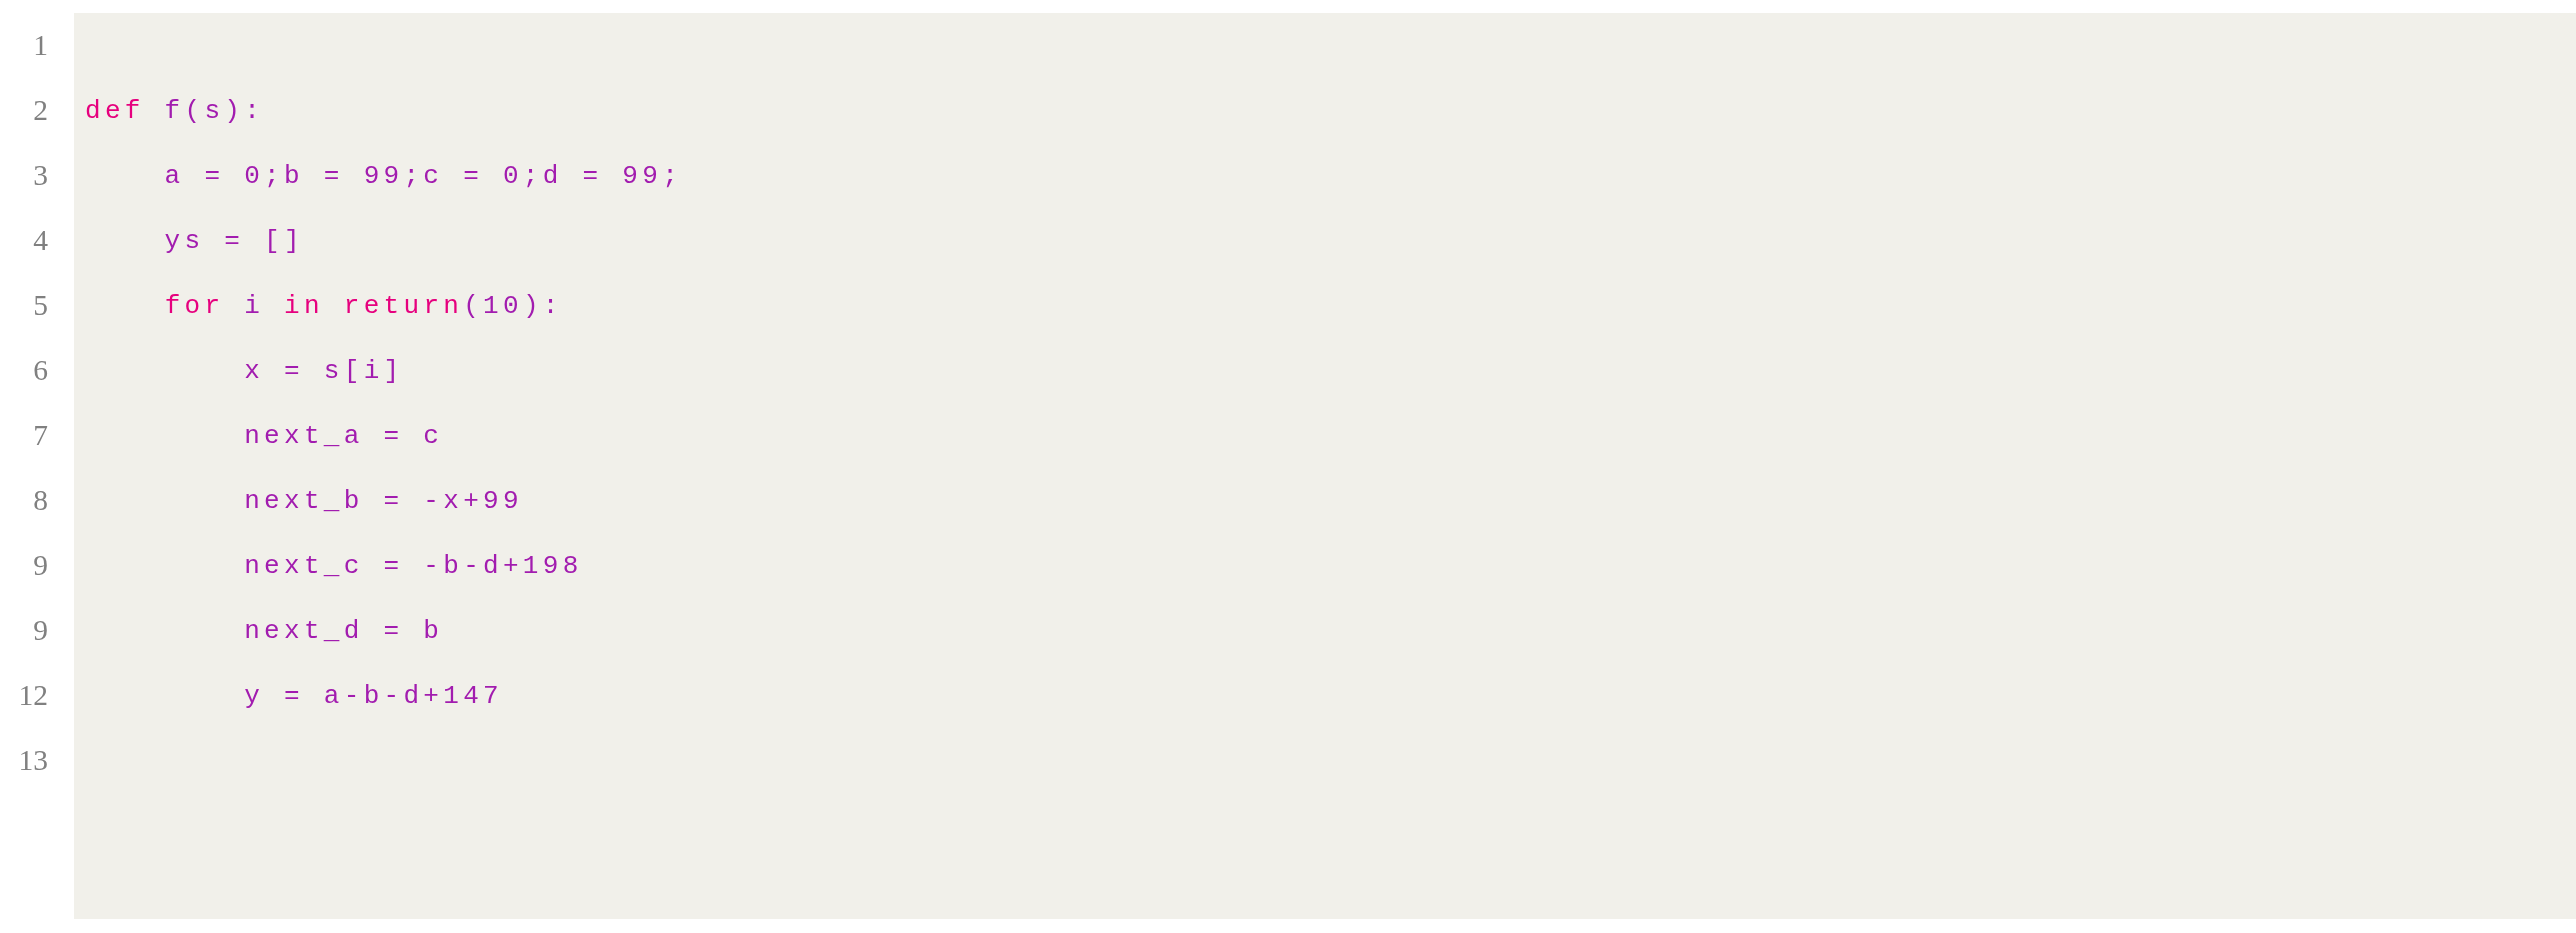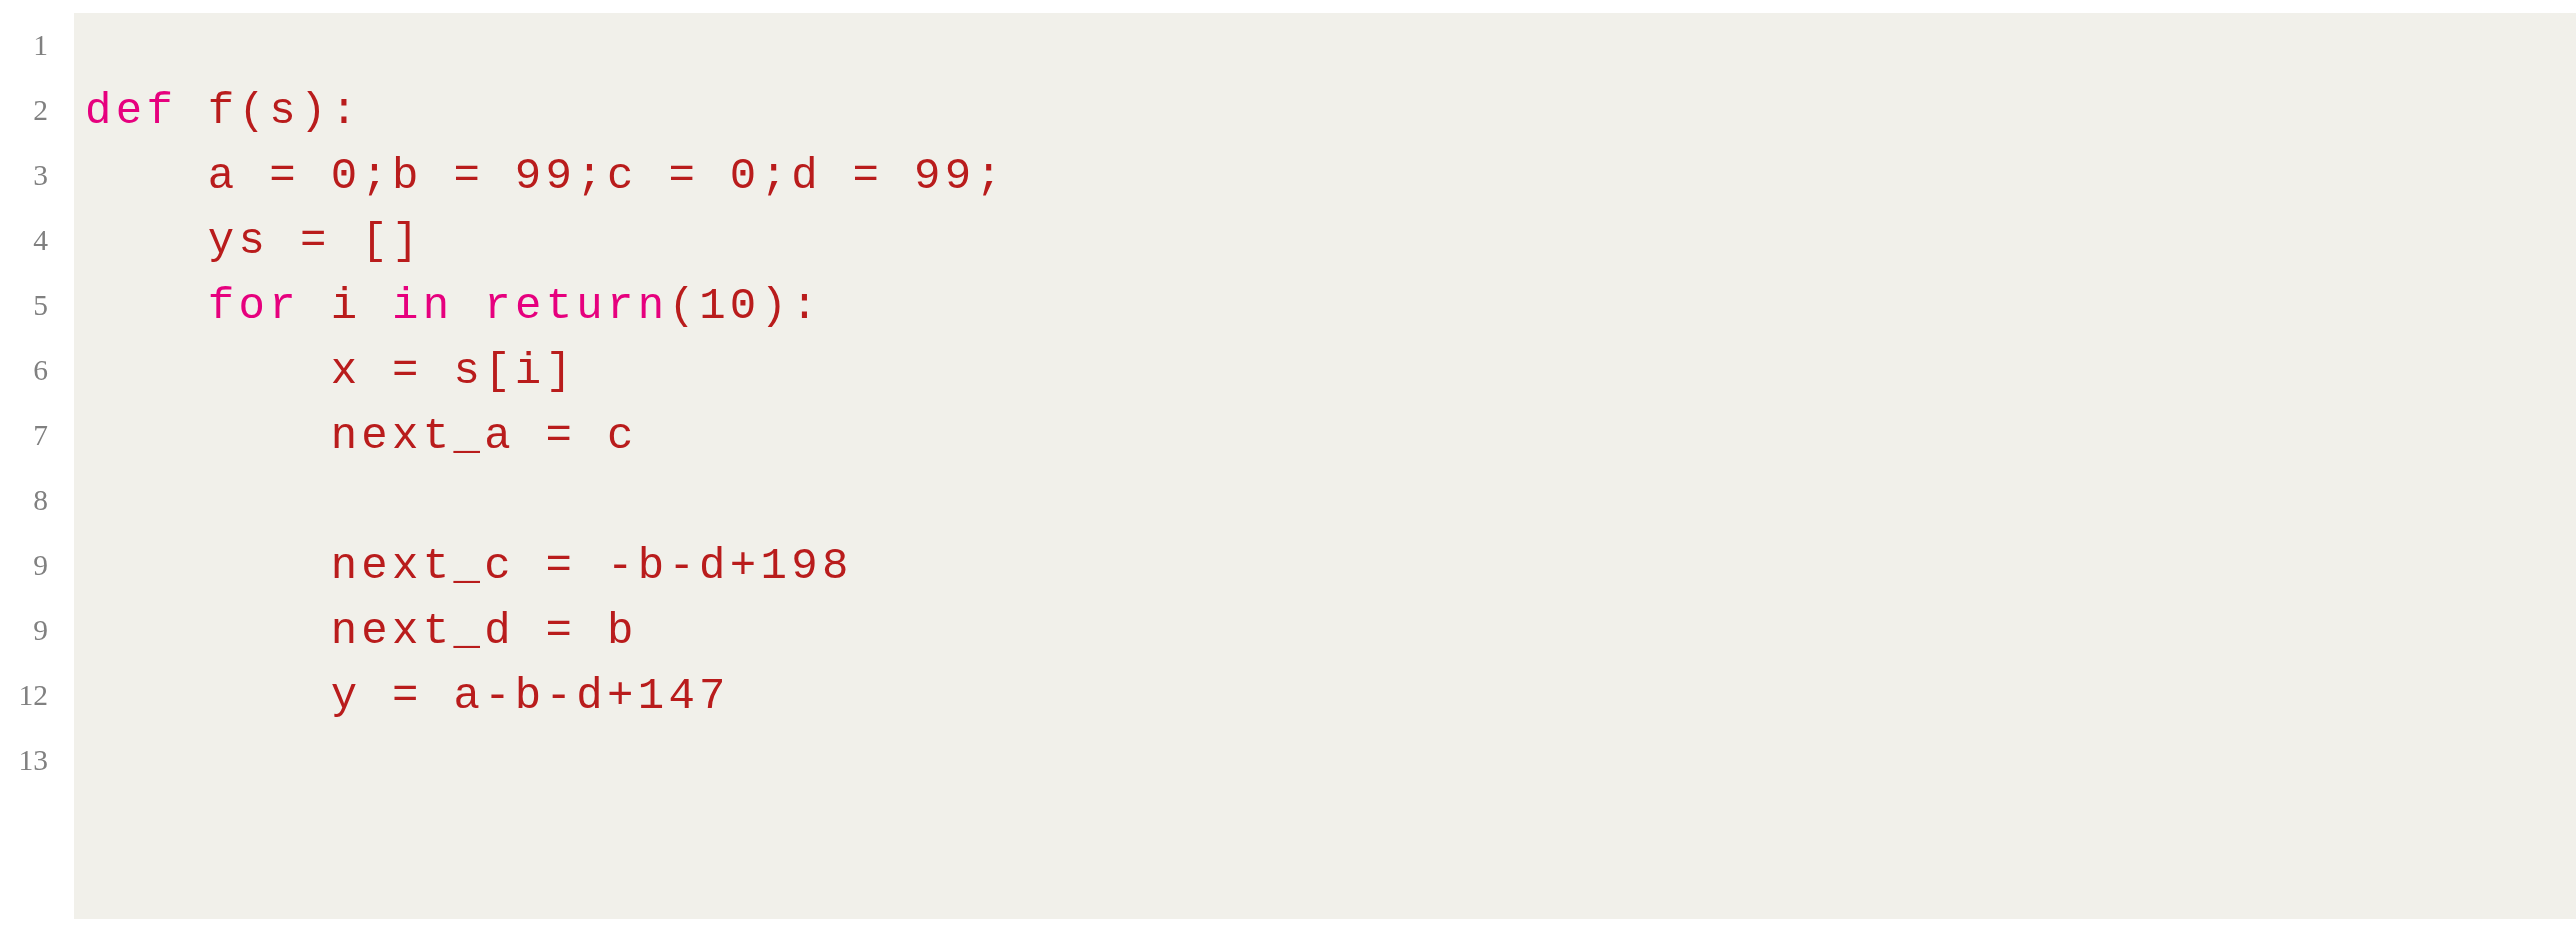"def" .code-text { font-size: 44px -> 26px }
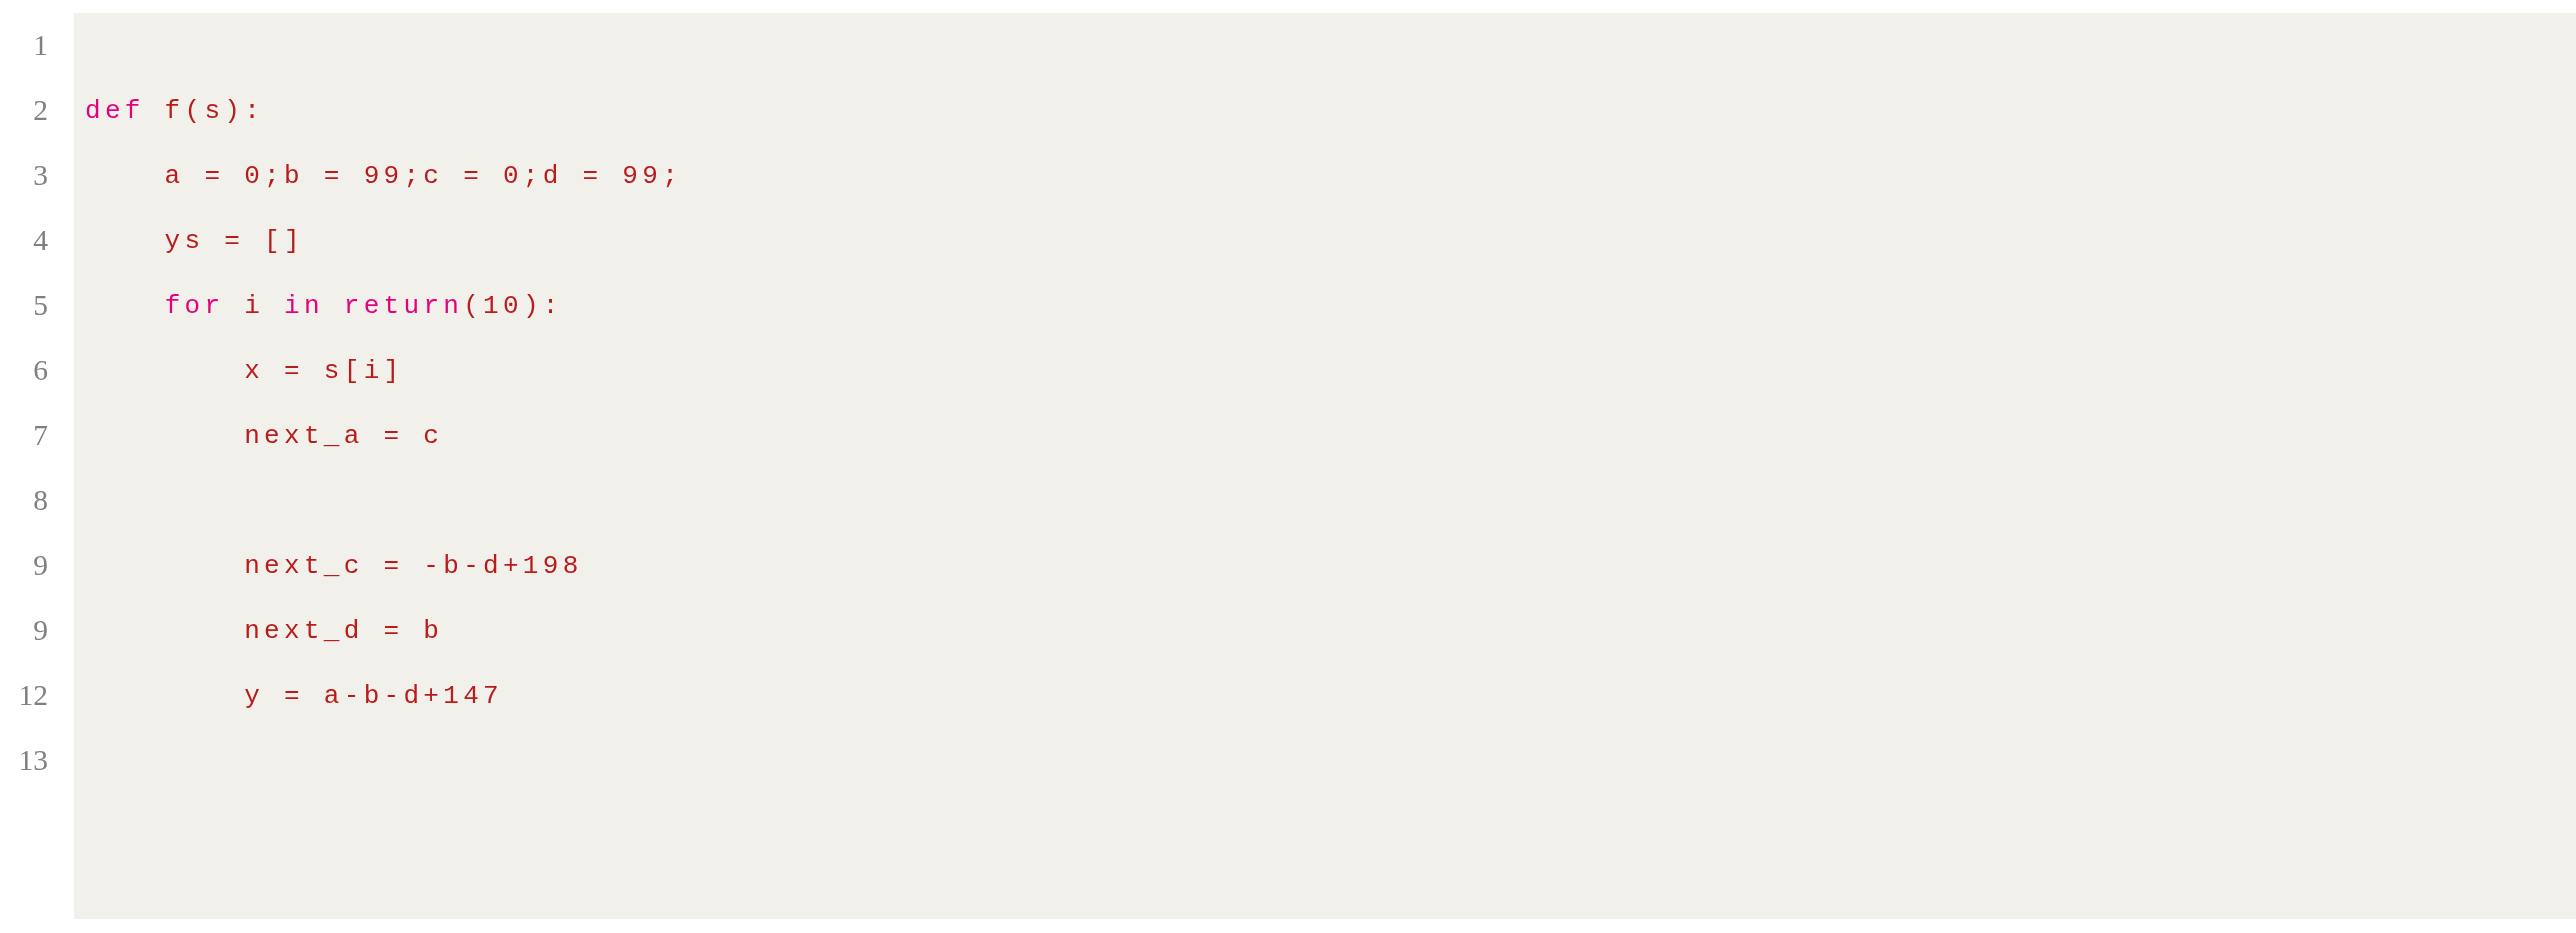"f(s):" .tok { color: #b91c1c -> #a21caf }
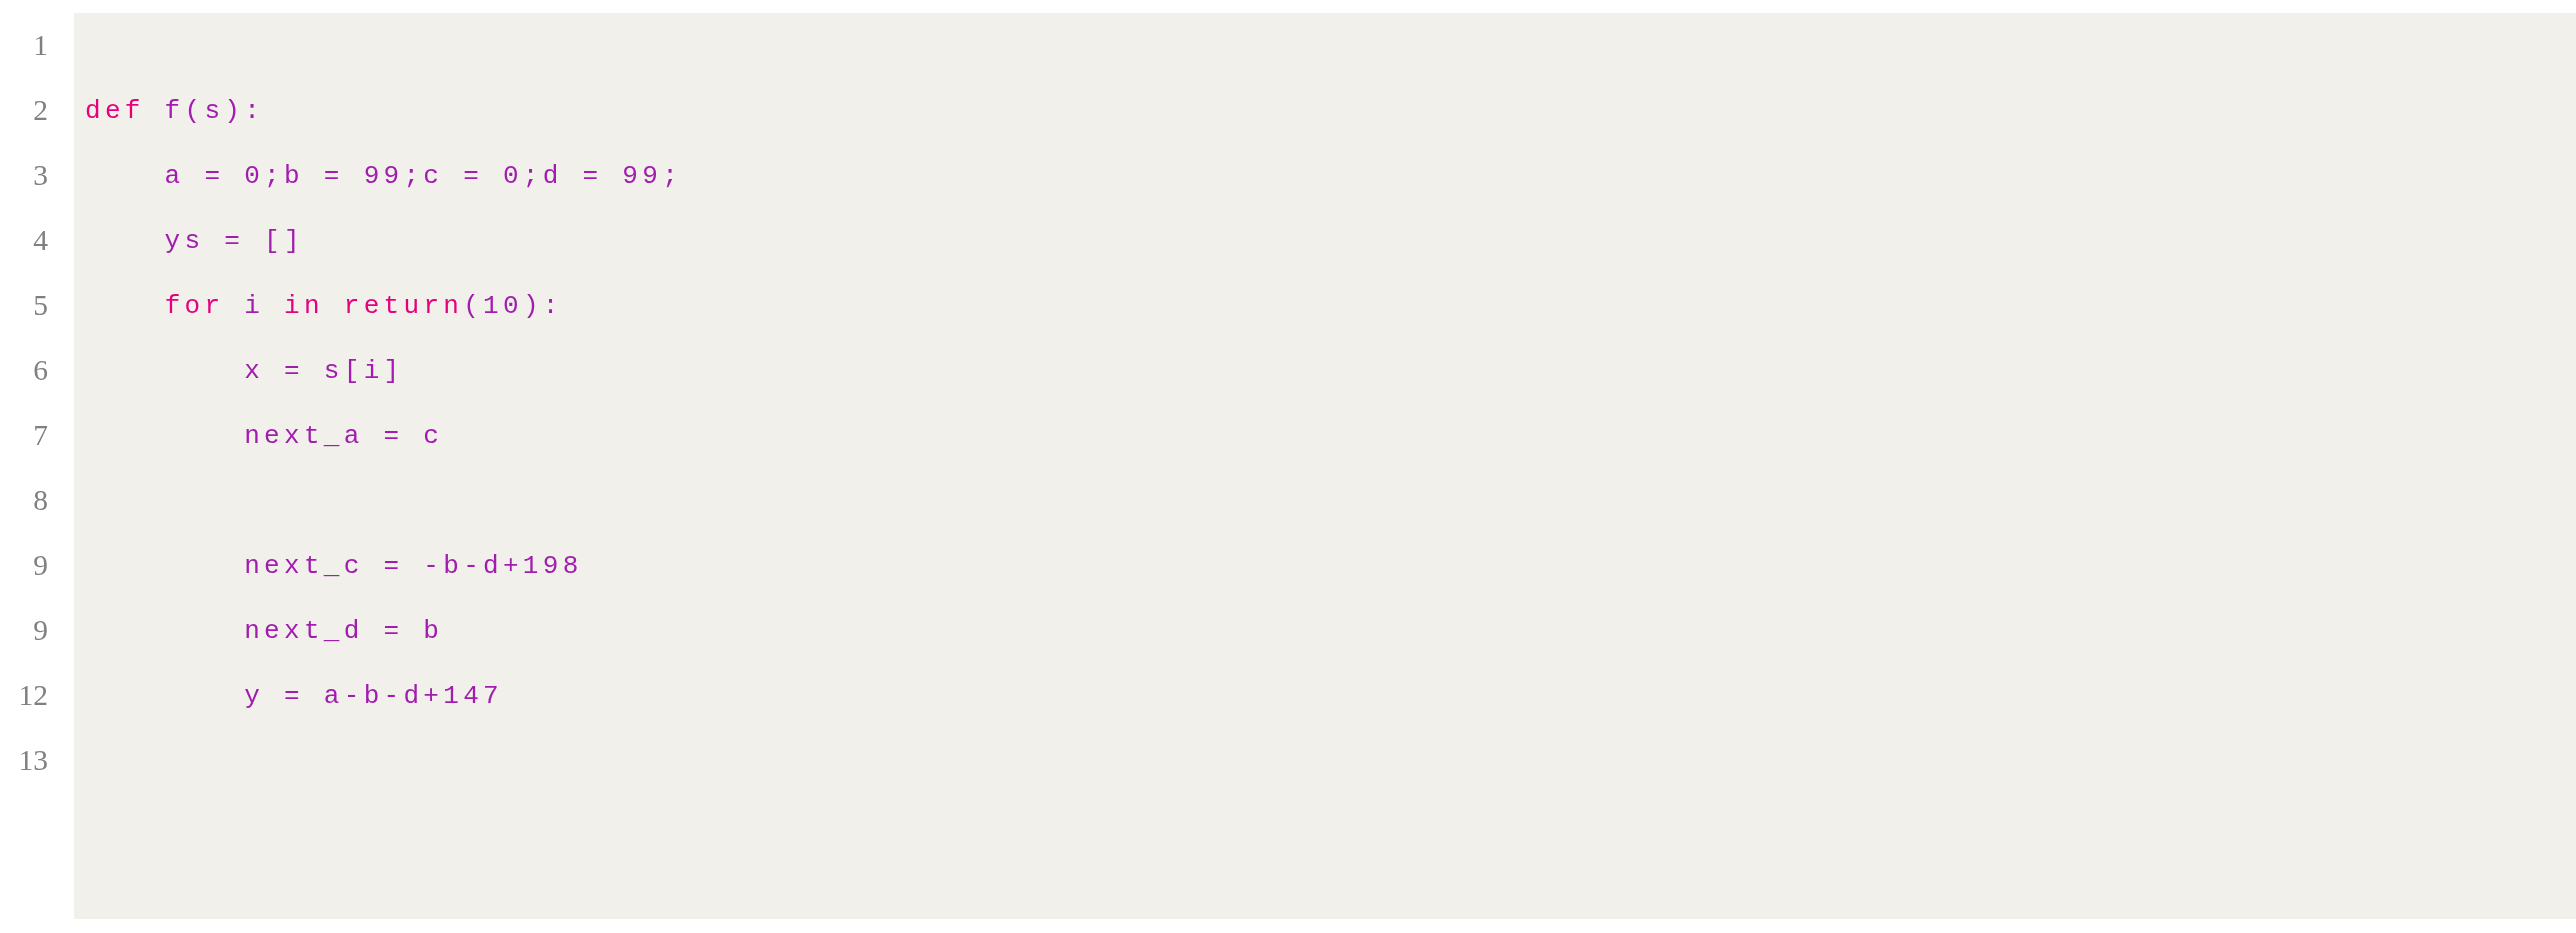"next_b = -x+99" div.code-text { html: none -> <div><span> next_b = -x+99</span></div> }
